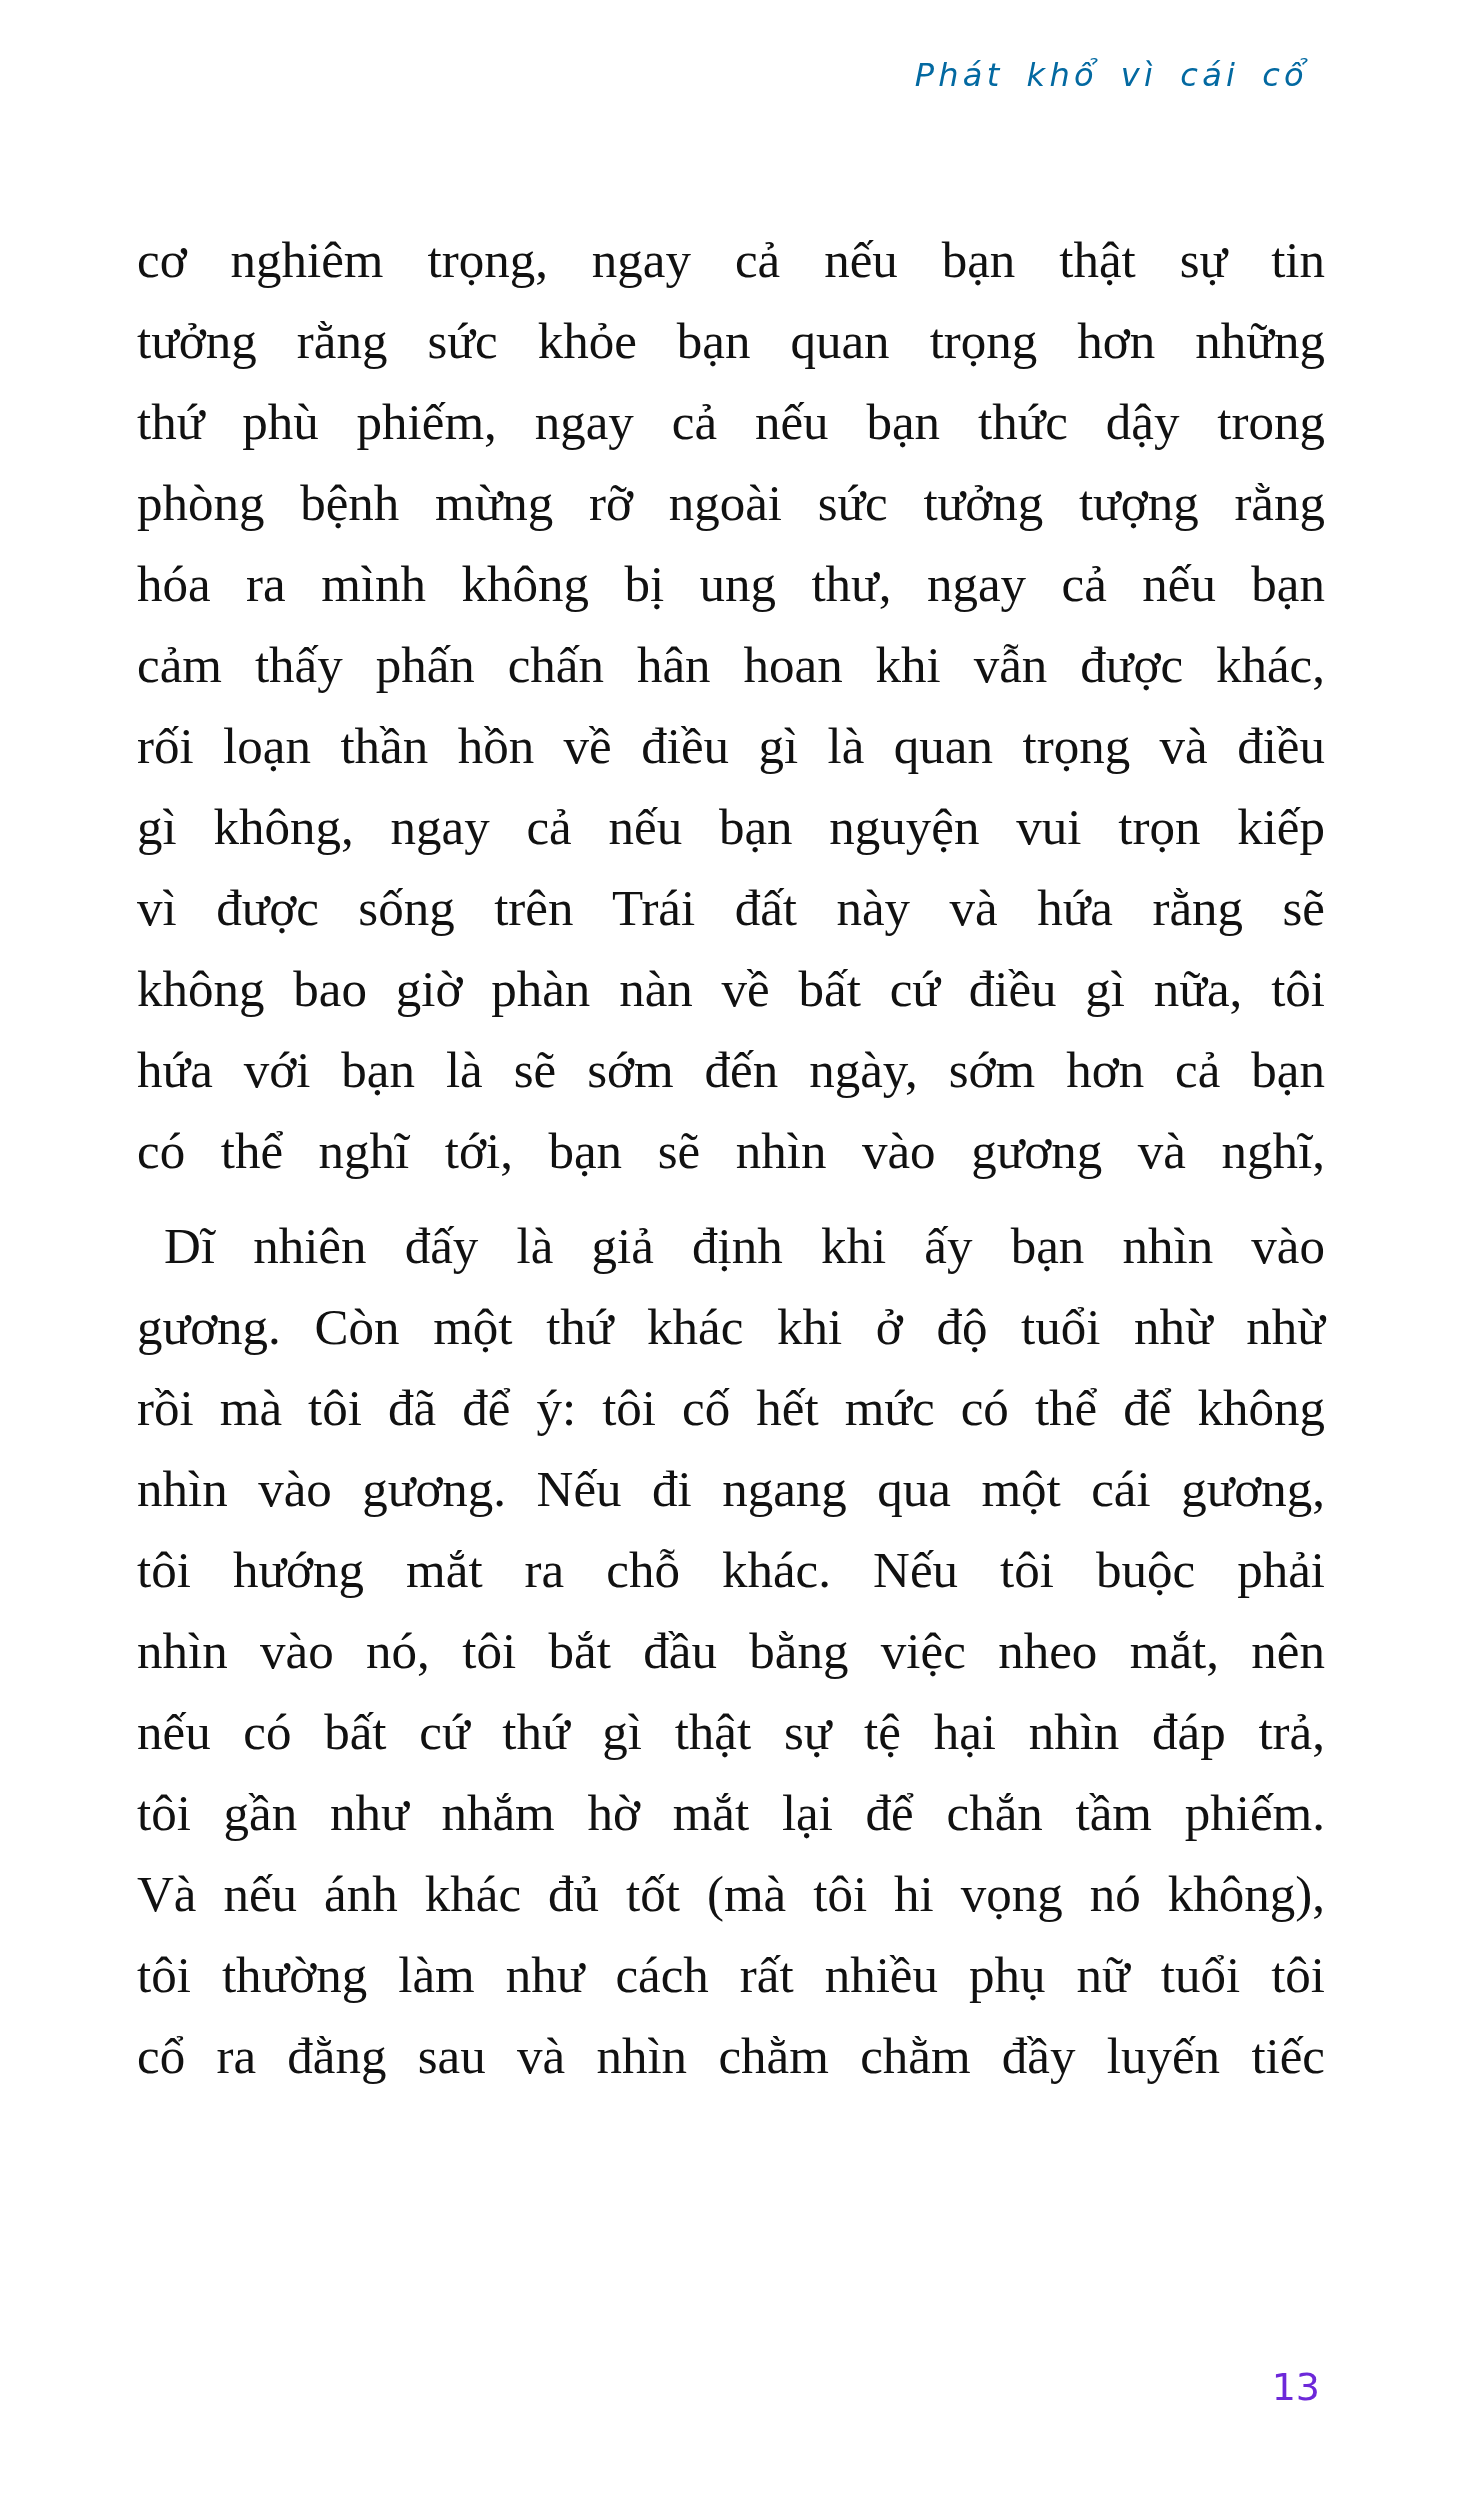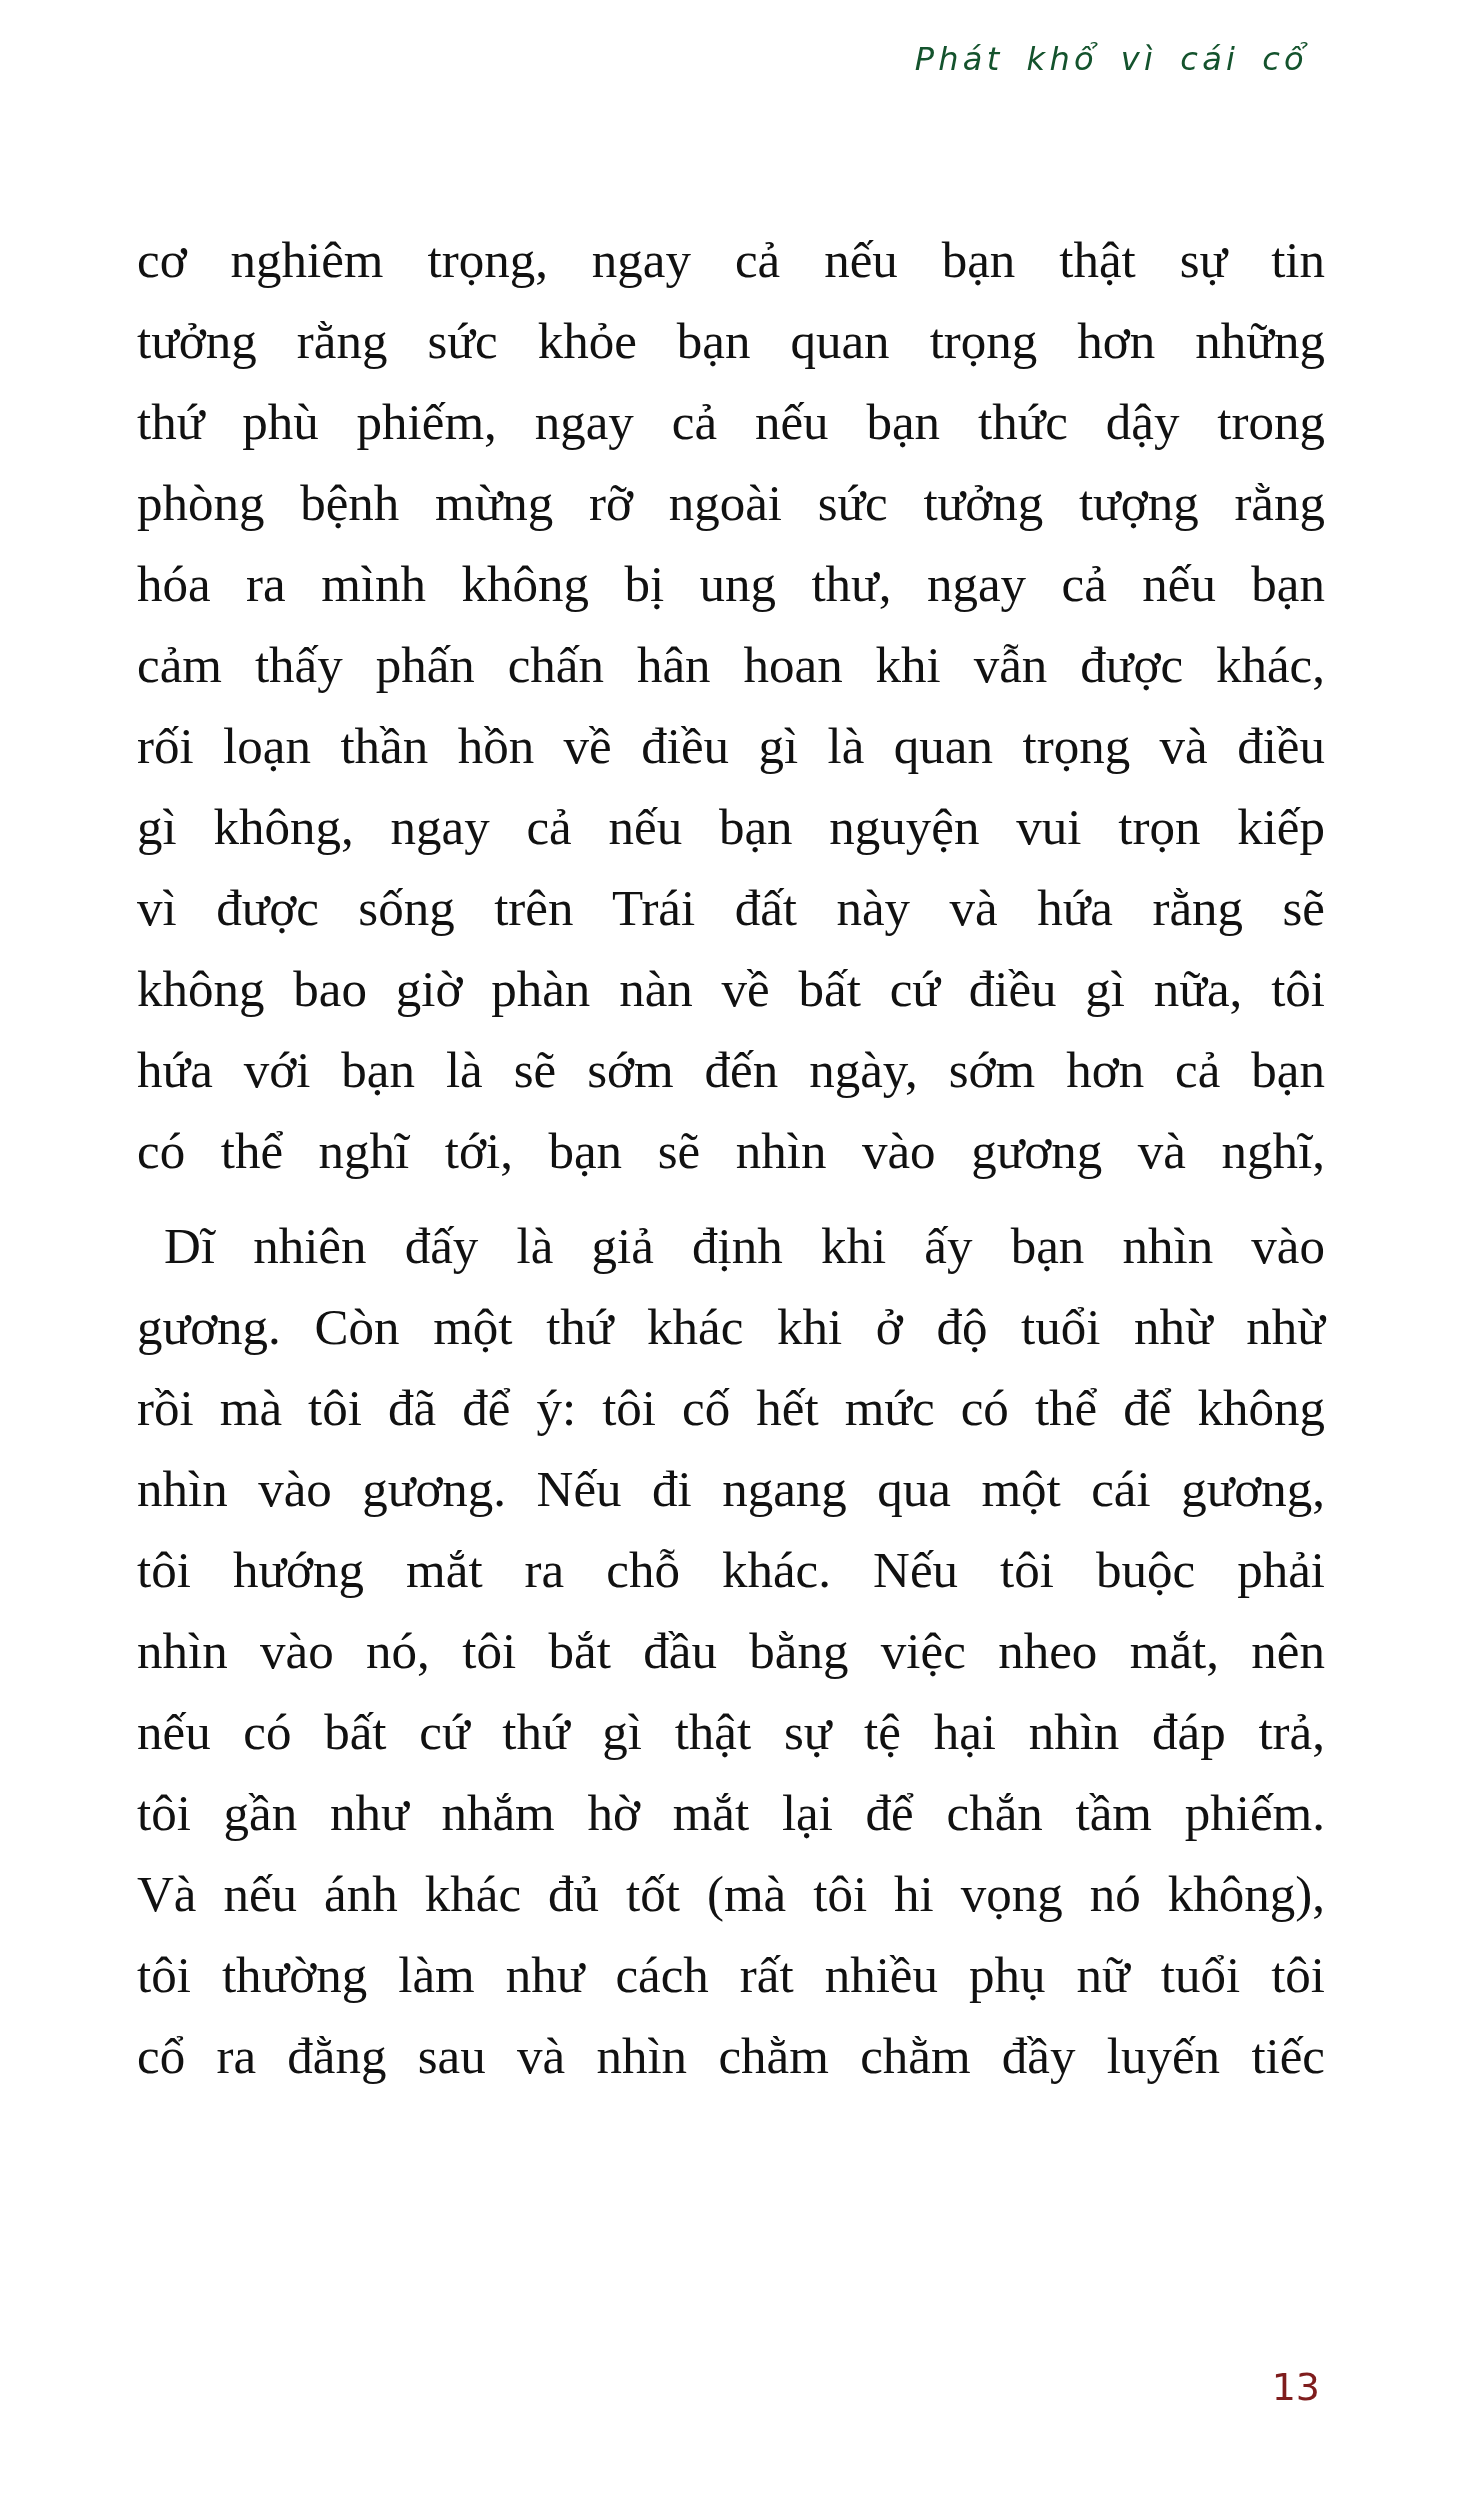"Phát khổ vì cái cổ" .running-header { color: #14532d -> #0369a1; top: 40px -> 56px }
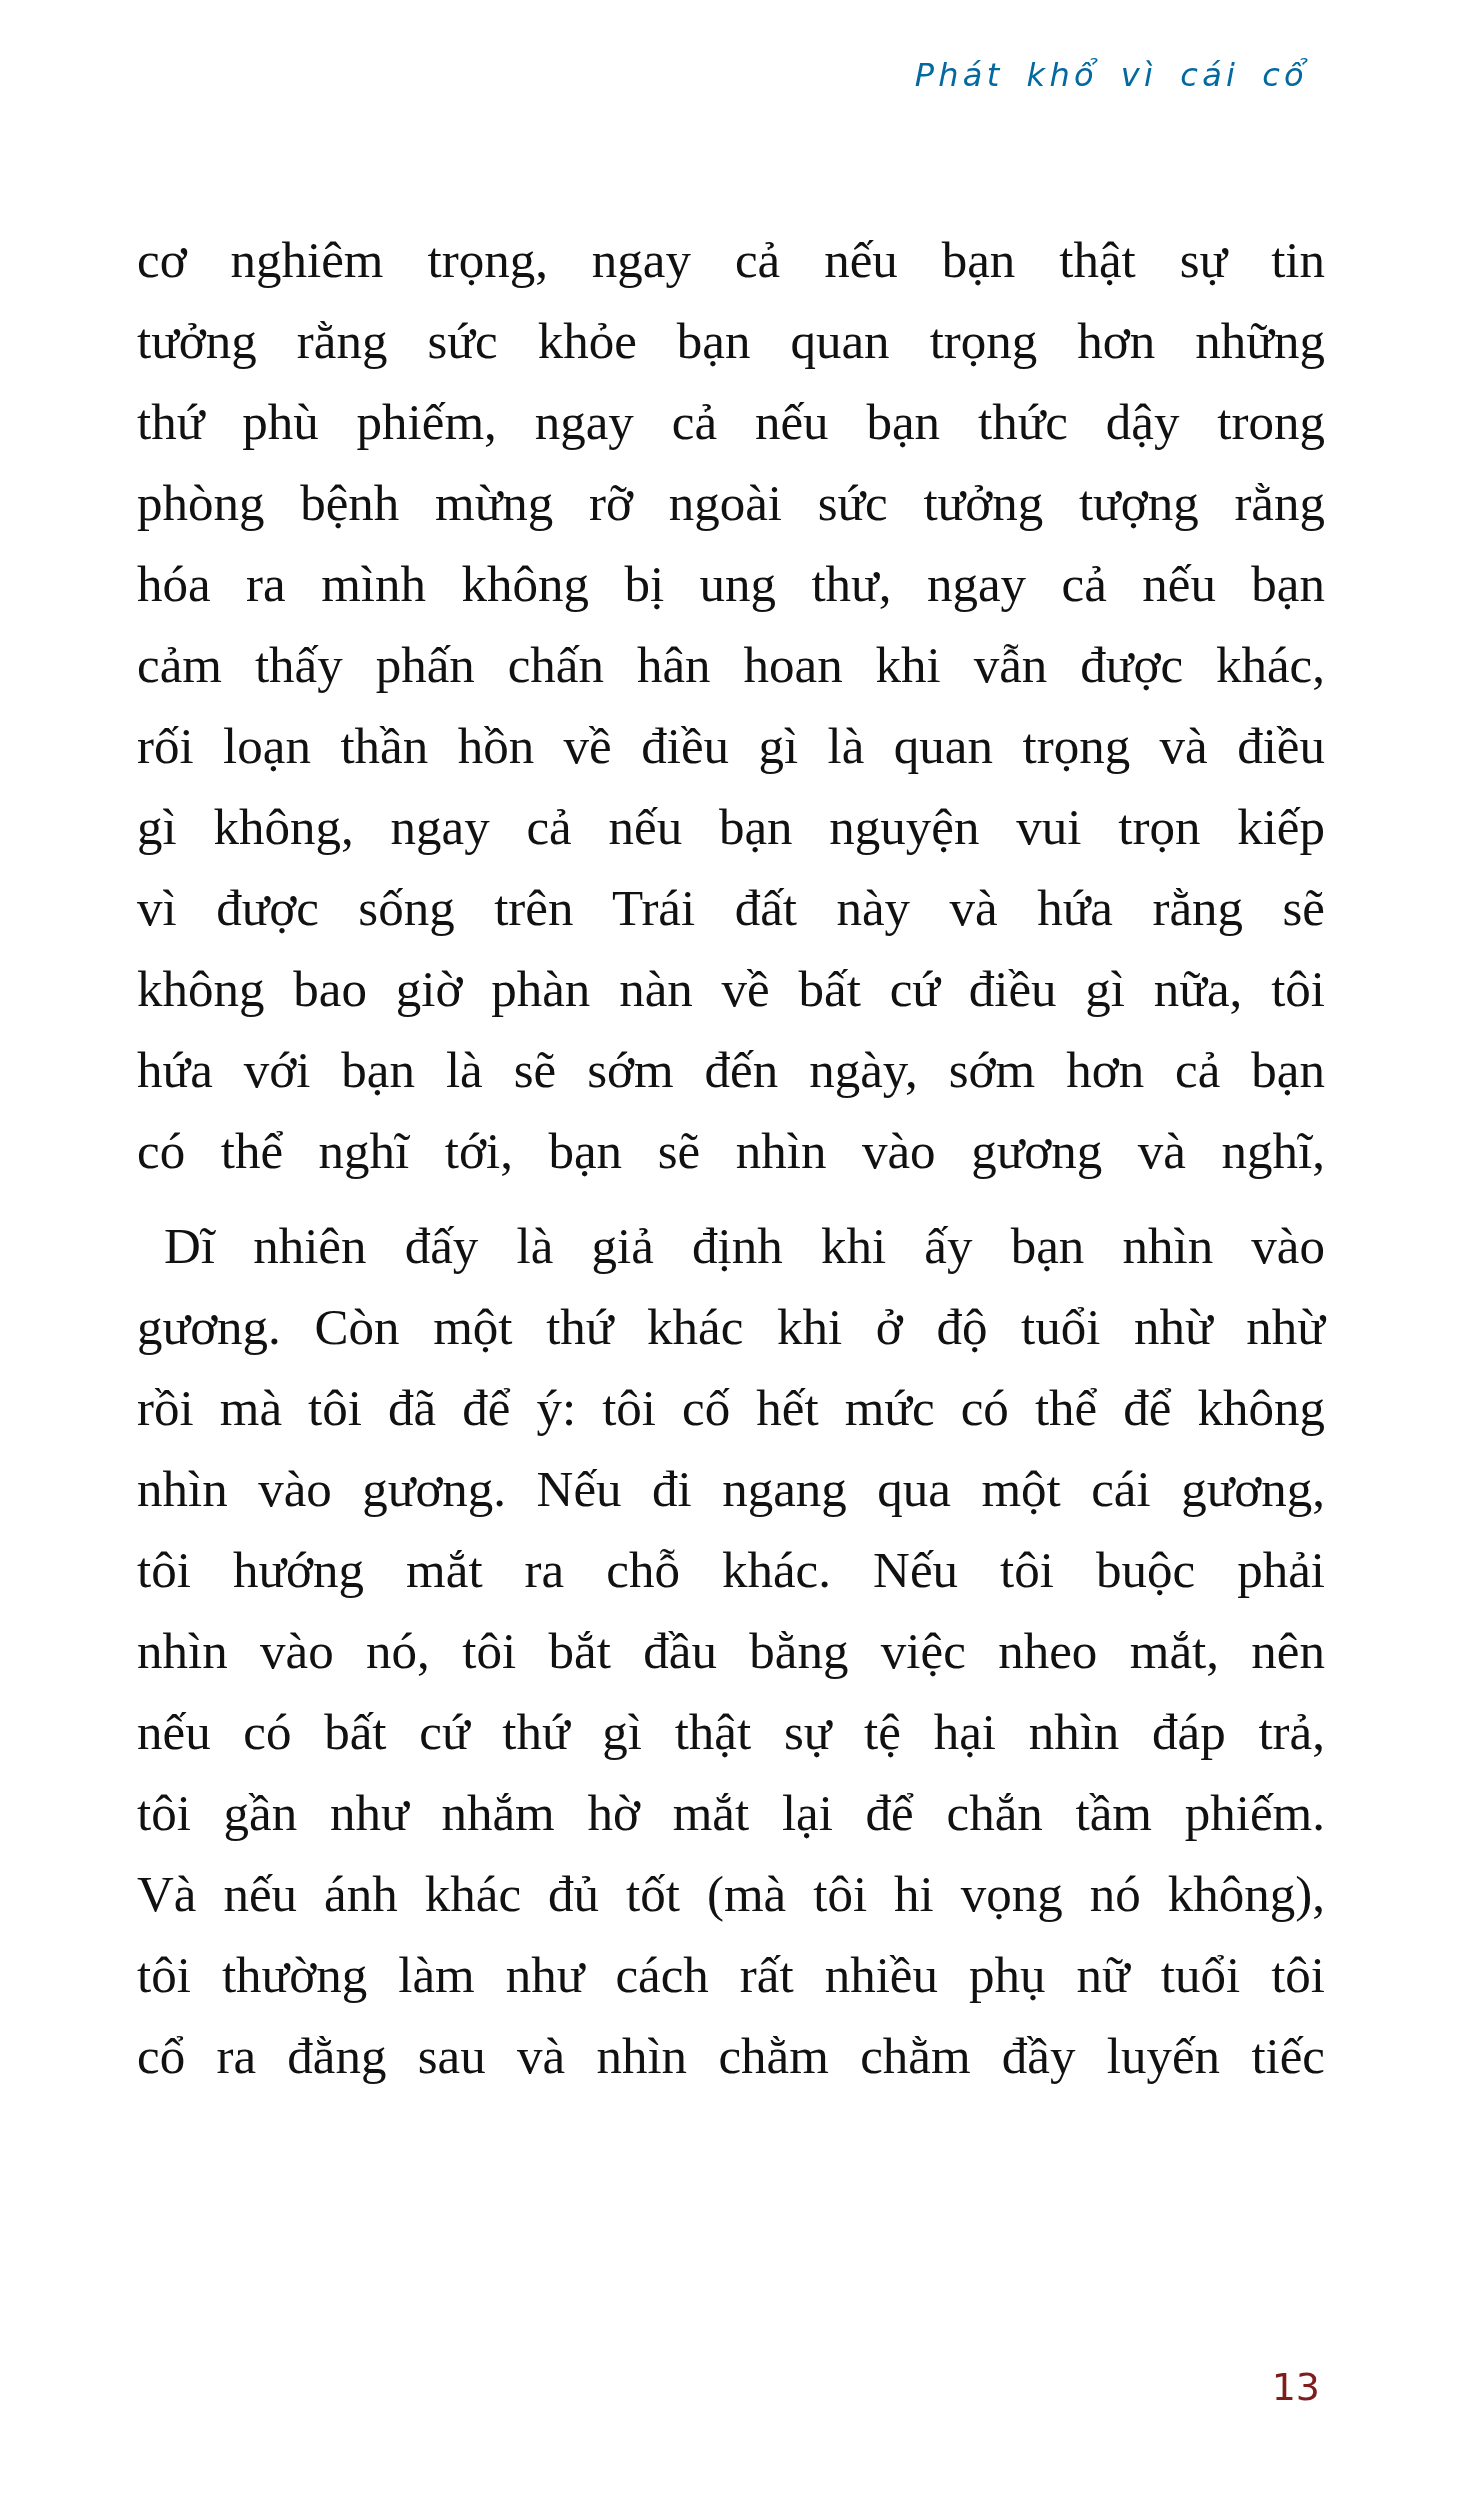"13" .page-number { color: #7f1d1d -> #6d28d9 }
